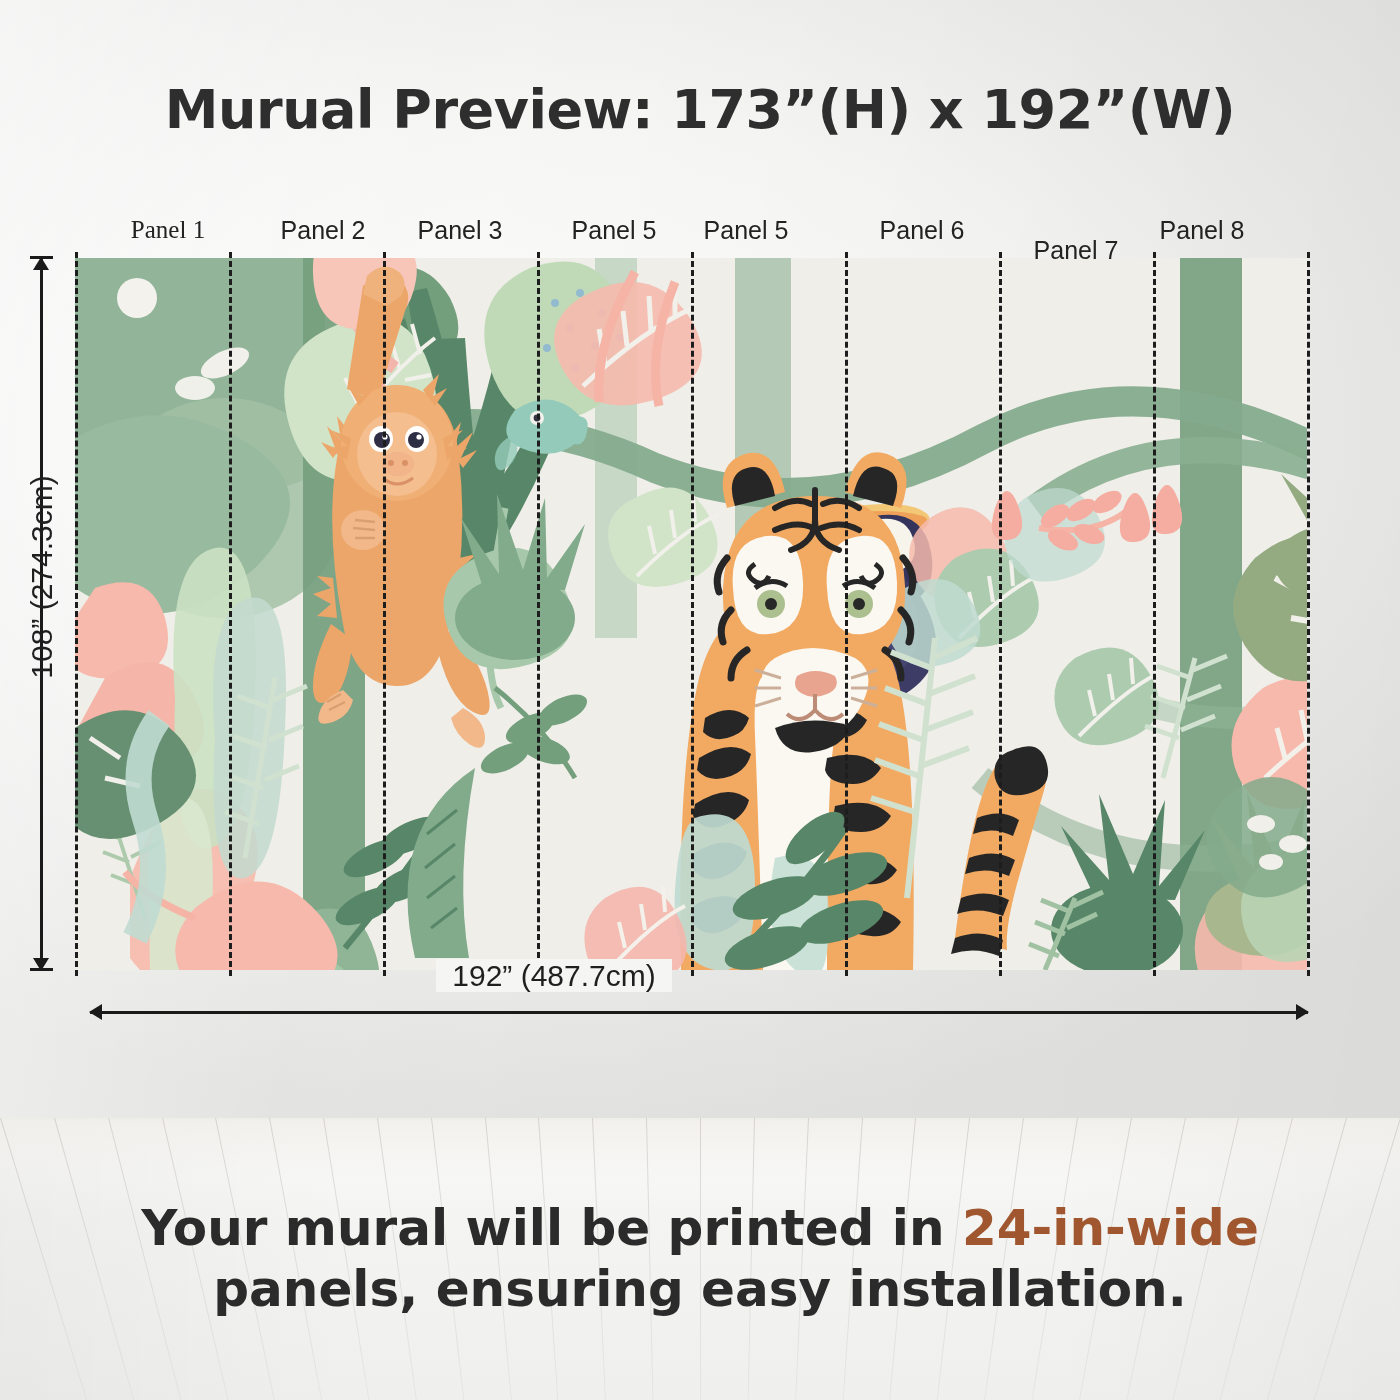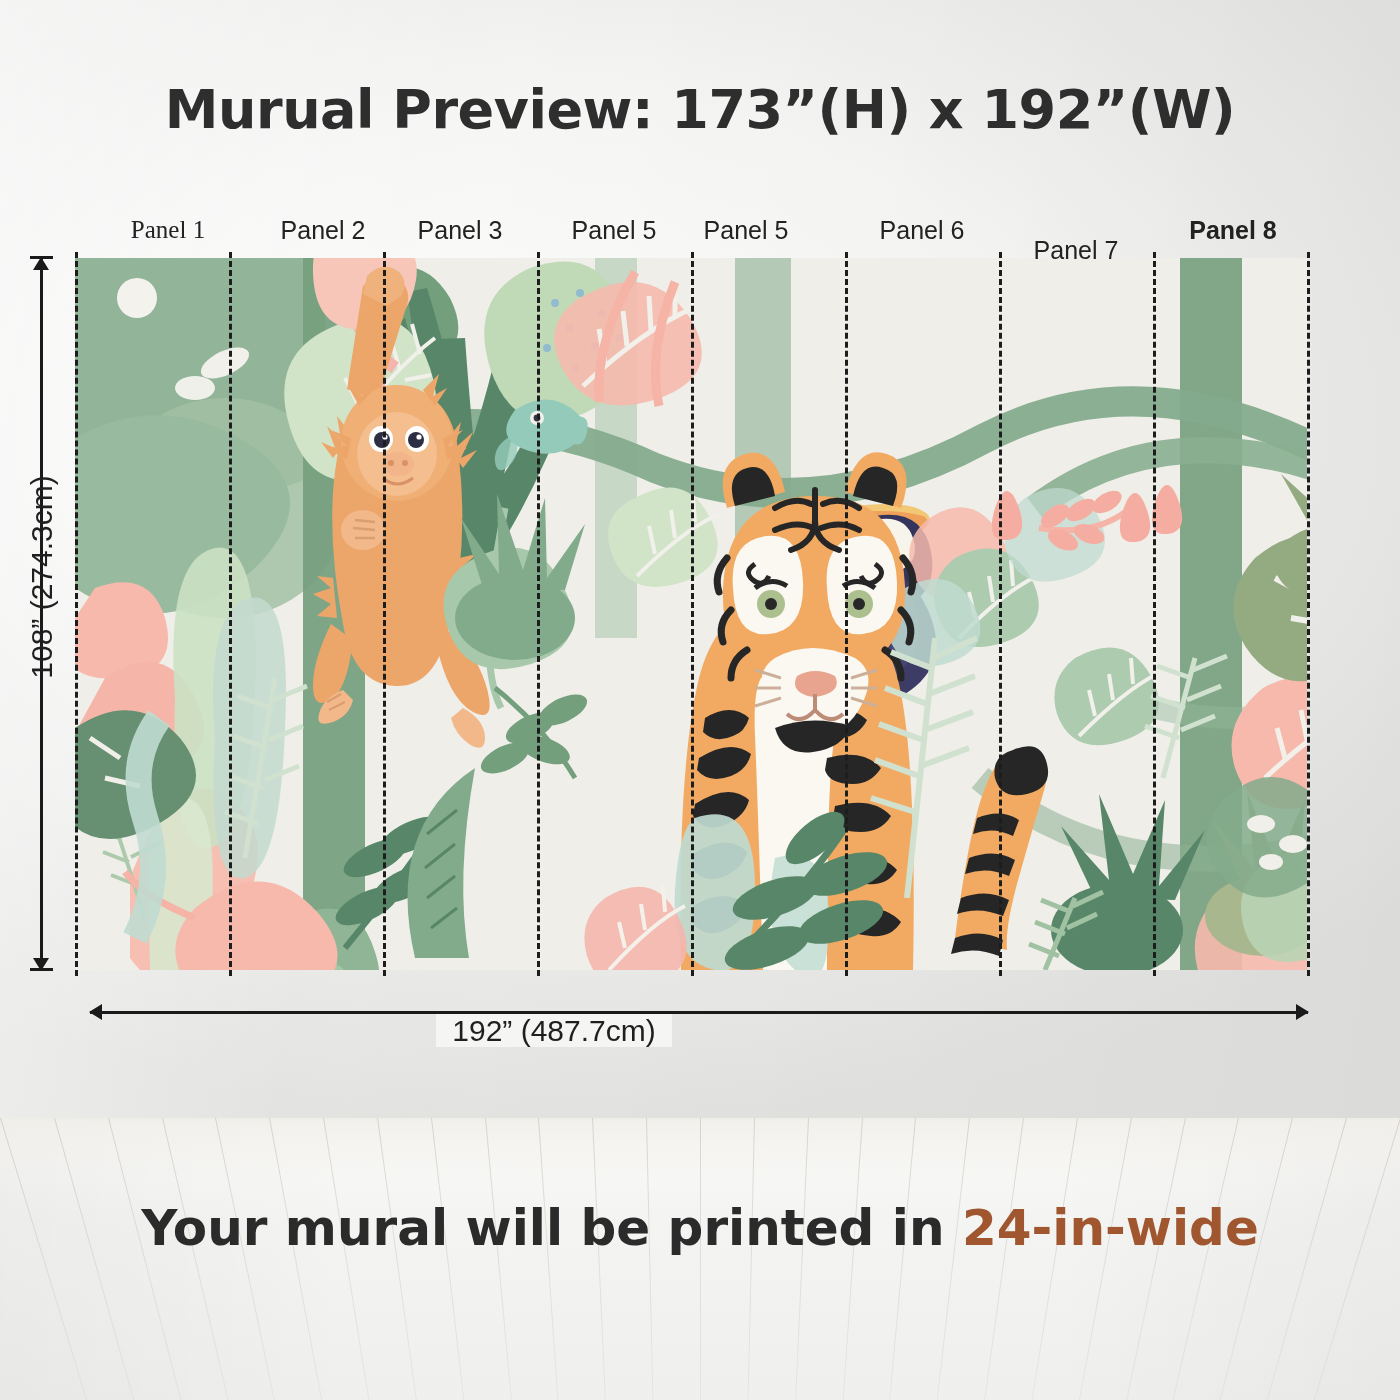"Panel 8" div.panel-label { font-weight: bold -> none; left: 1156px -> 1125px }
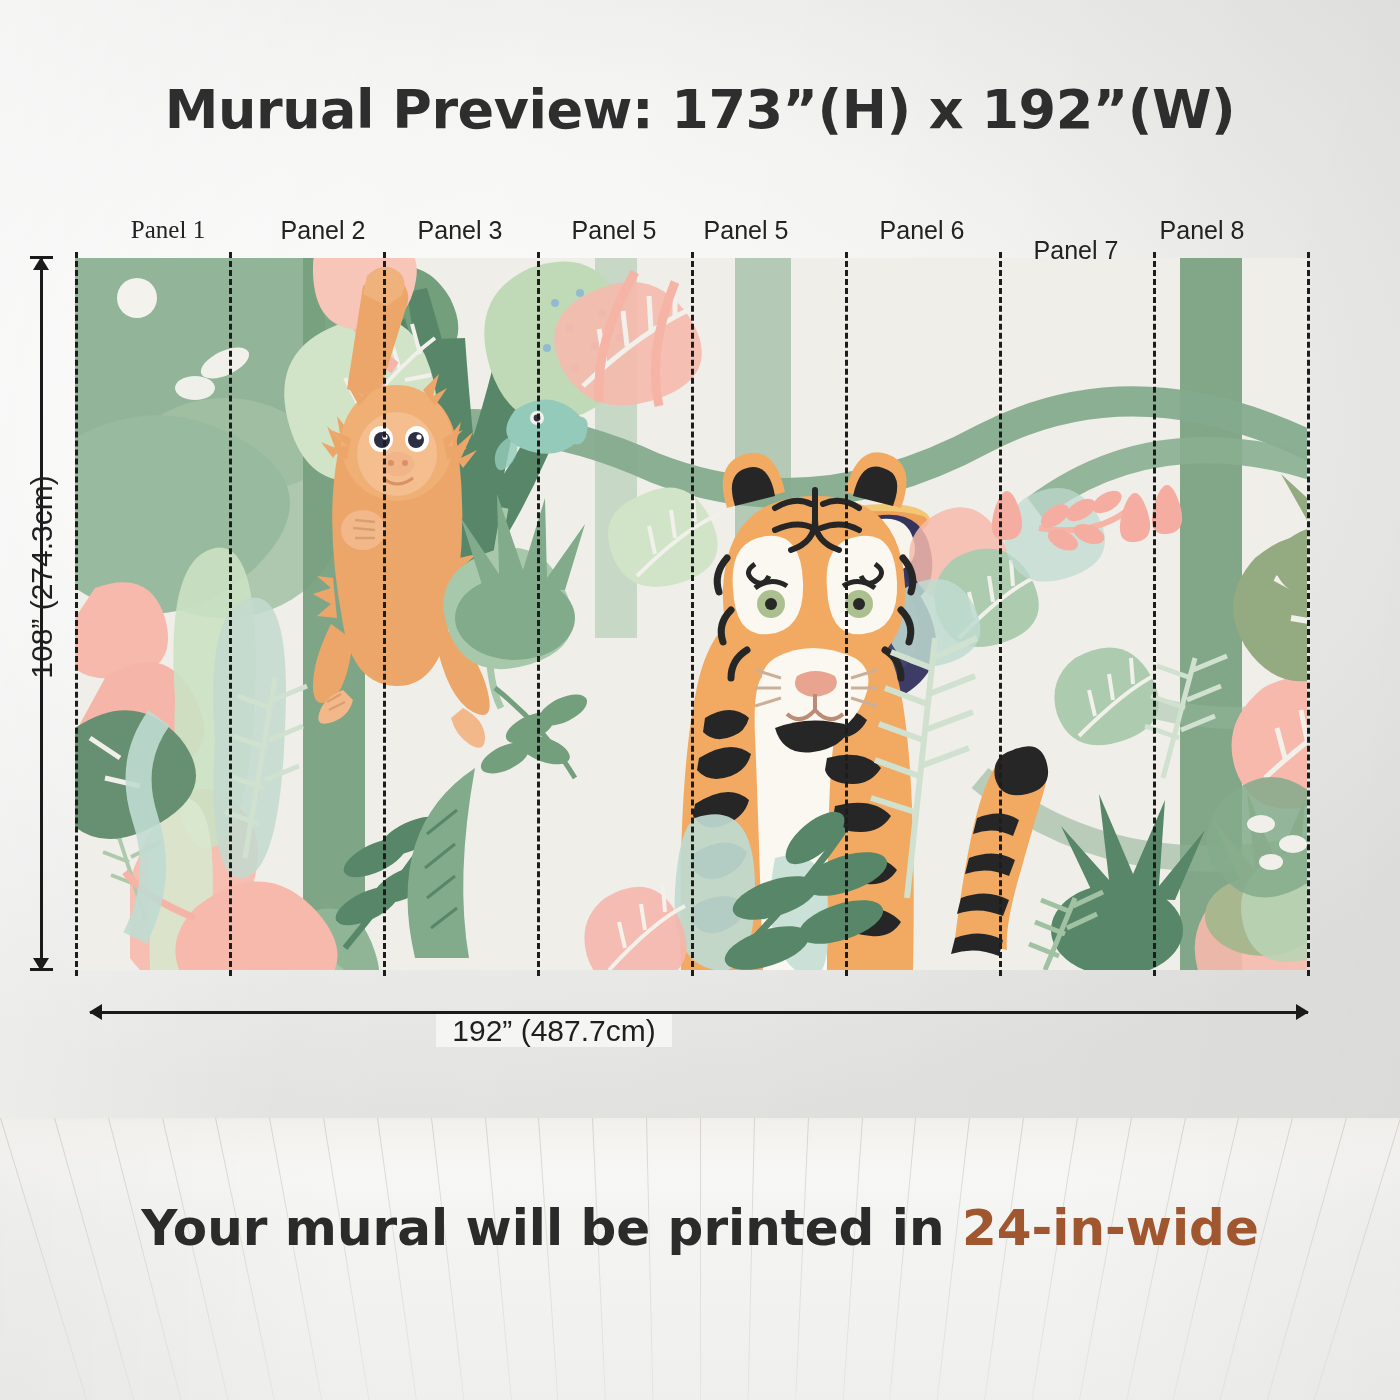"192” (487.7cm)" #hlabel { top: 1014px -> 959px }
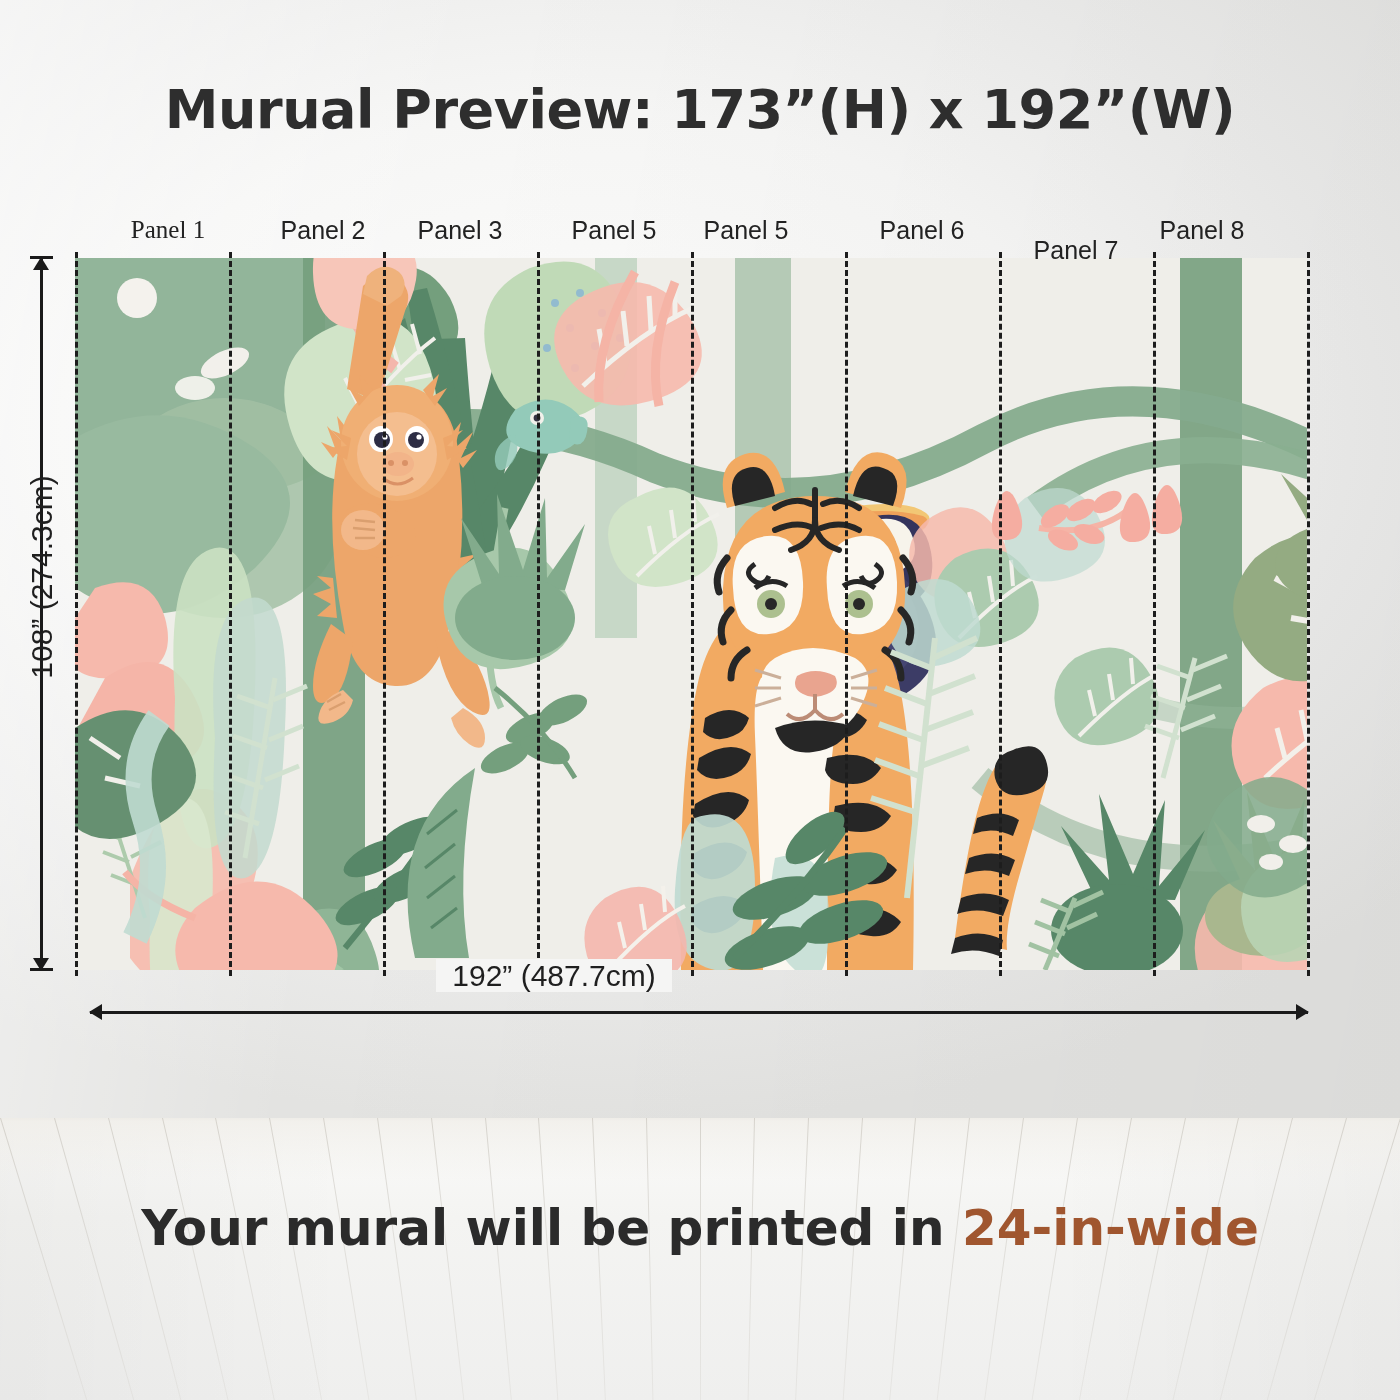"panels, ensuring easy installation." span { html: none -> <span>panels, ensuring easy installation.</span> }
